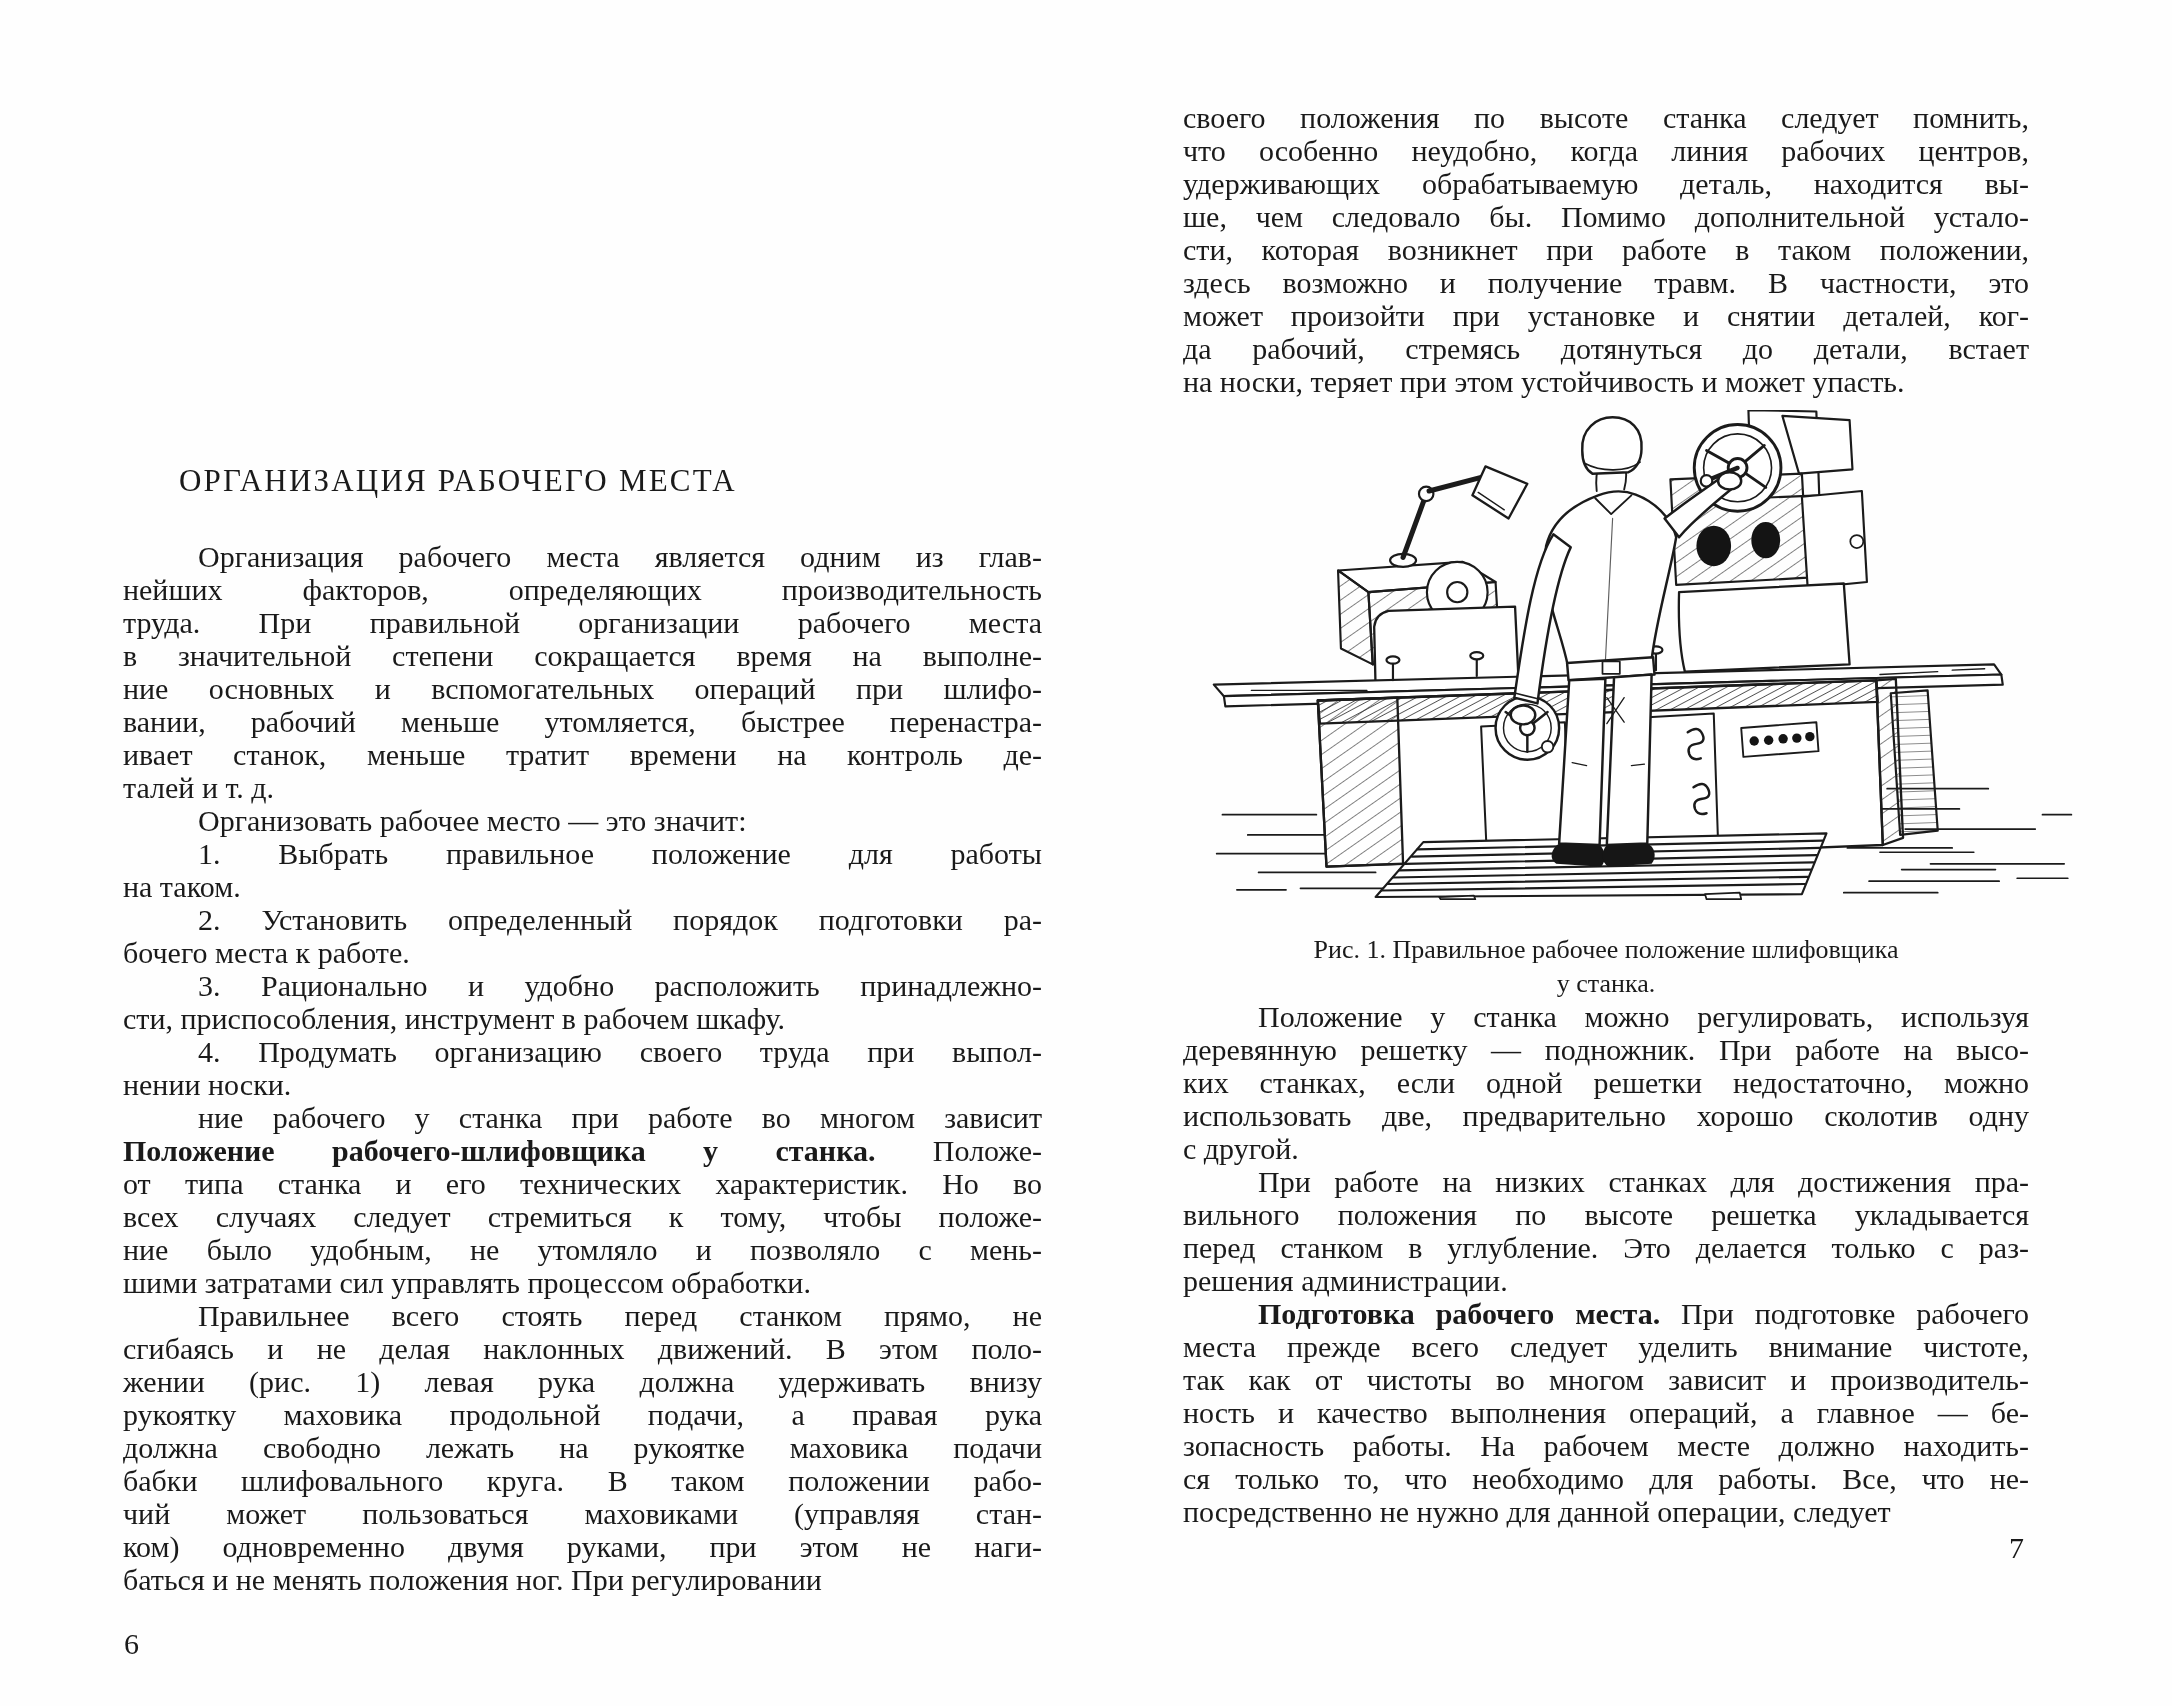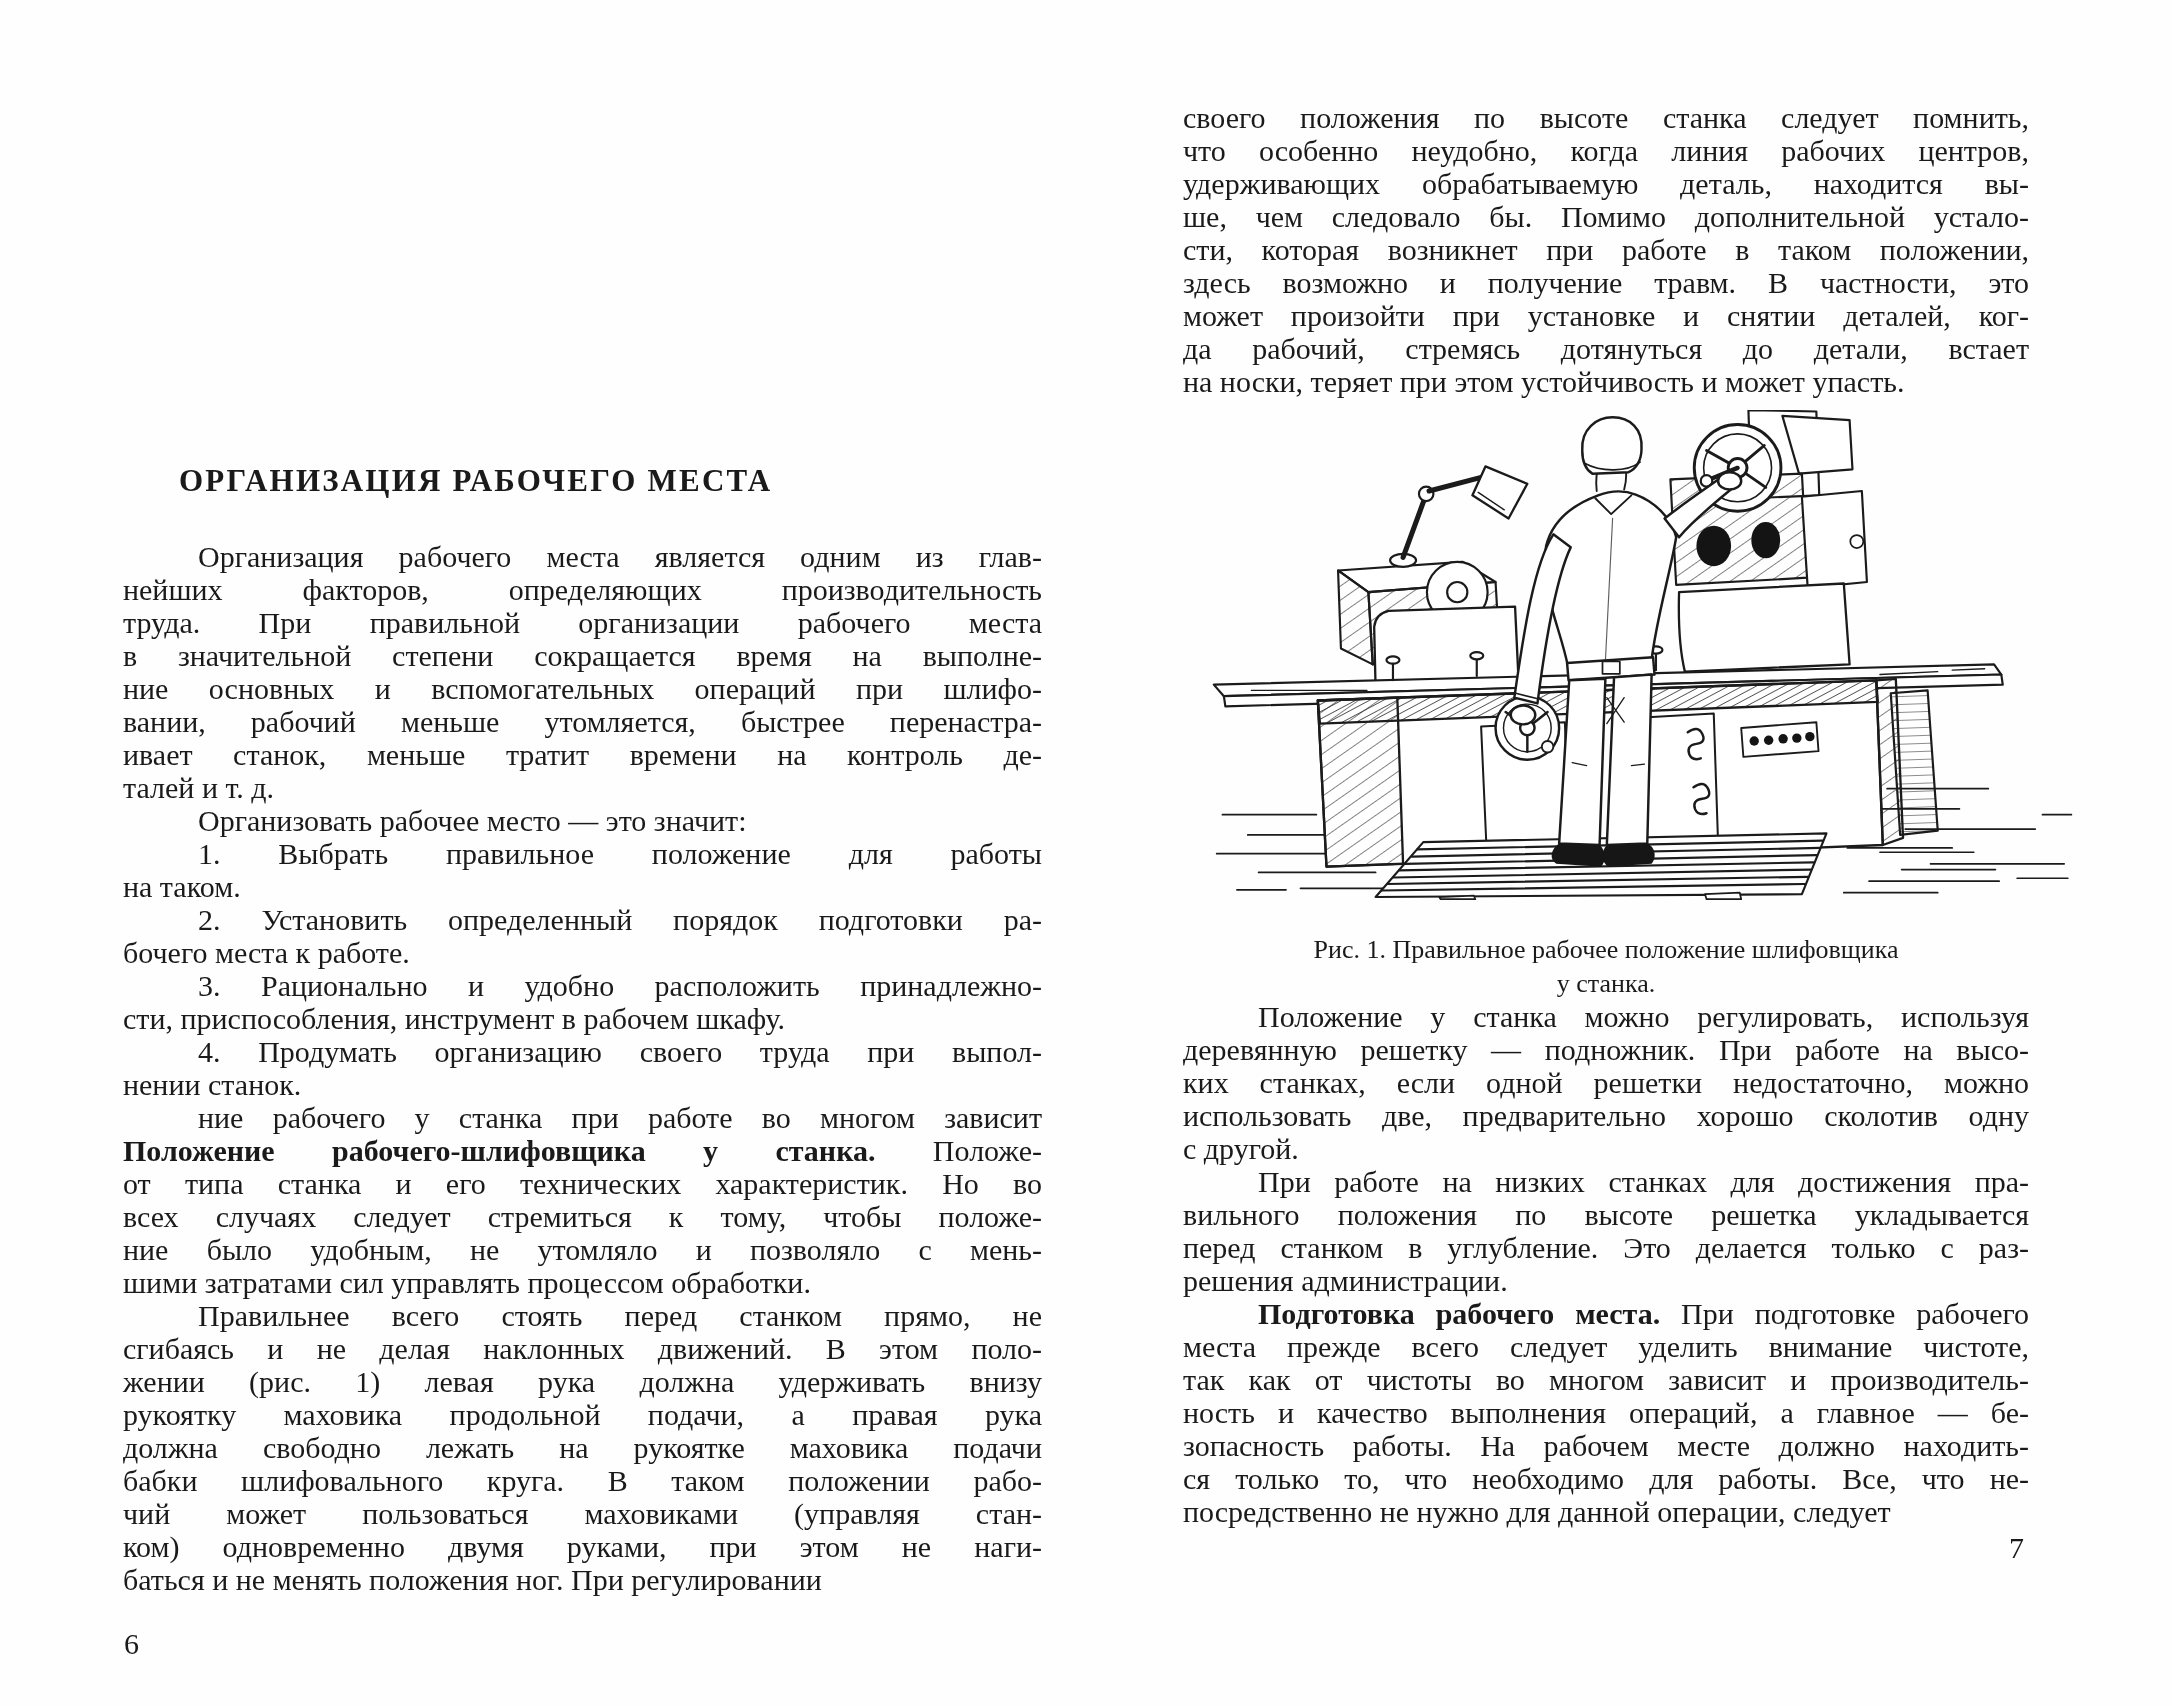"ОРГАНИЗАЦИЯ РАБОЧЕГО МЕСТА" .heading { font-weight: bold -> normal }
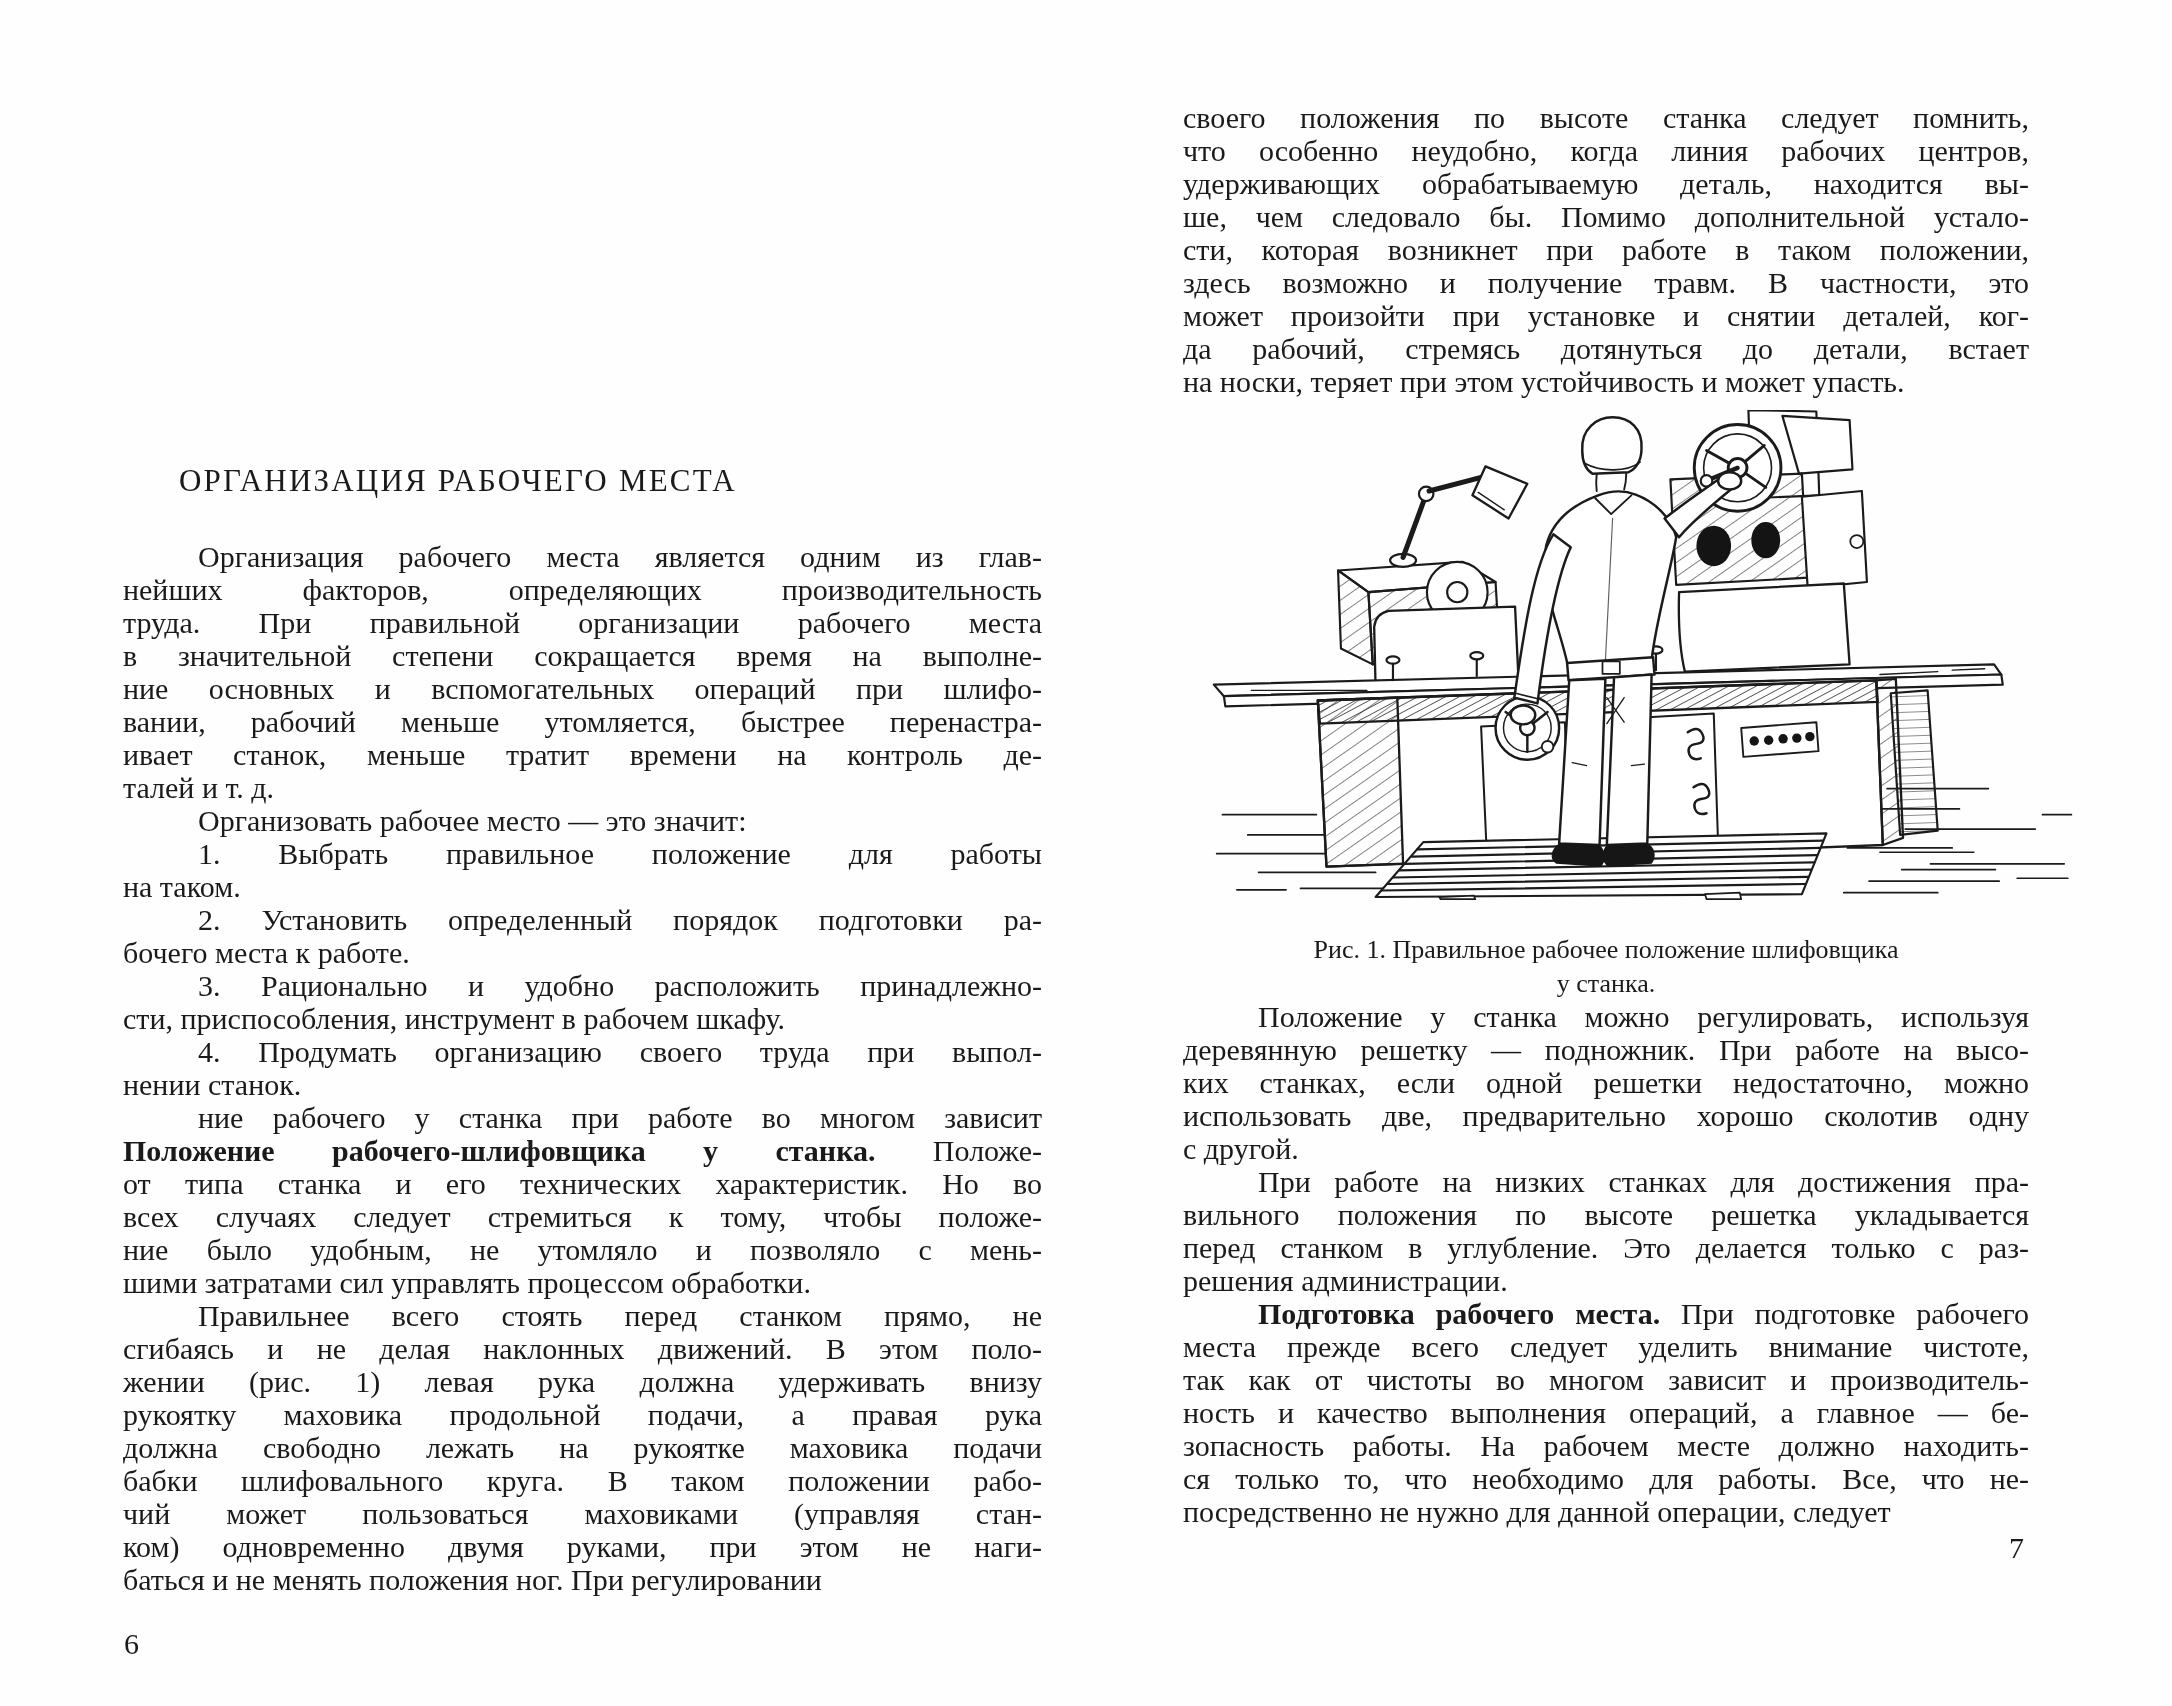"нении станок." span { text: станок -> носки }
